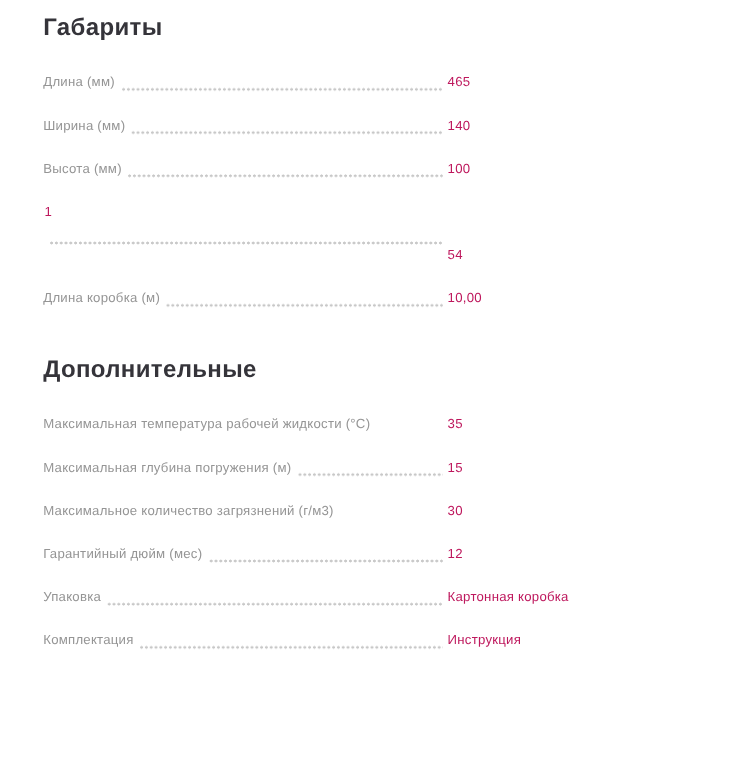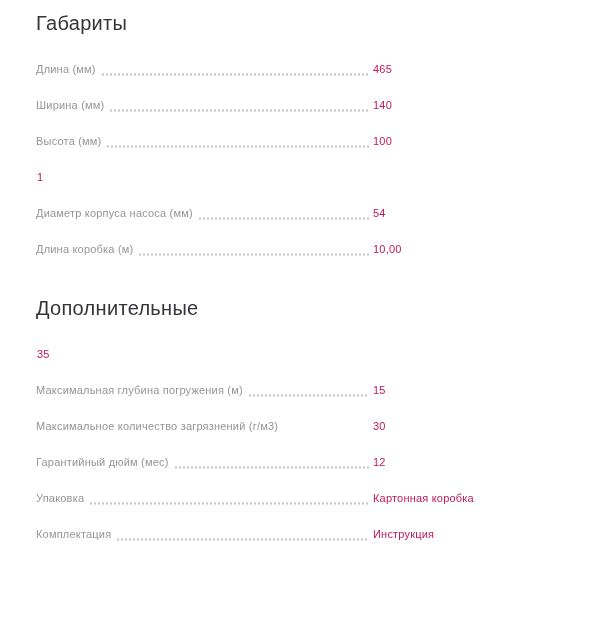"Габариты" .section-title { font-weight: 400 -> 700 }
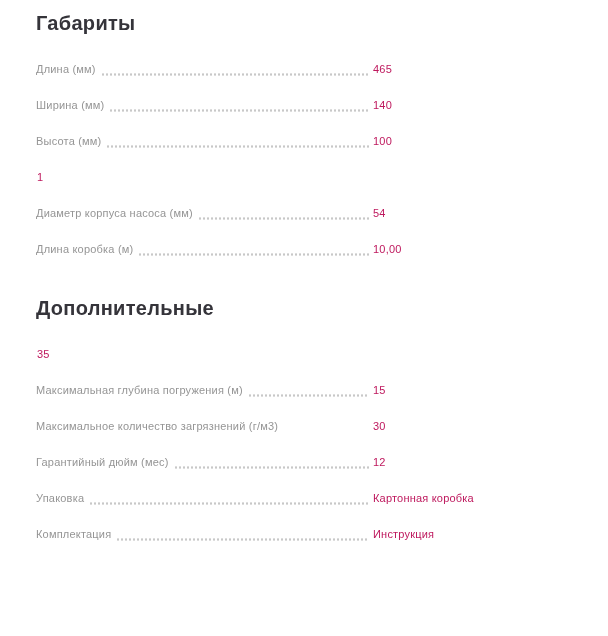"Диаметр корпуса насоса (мм)" span.spec-label { html: <span>Диаметр корпуса насоса (мм)</span> -> none }
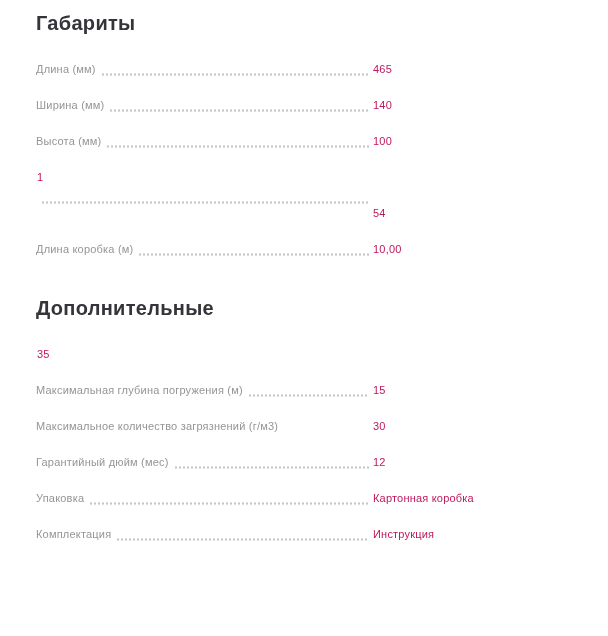"Максимальная температура рабочей" div.row-left { html: none -> <div> <span>Максимальная температура рабочей жидкости (°С)</span> </div> }
